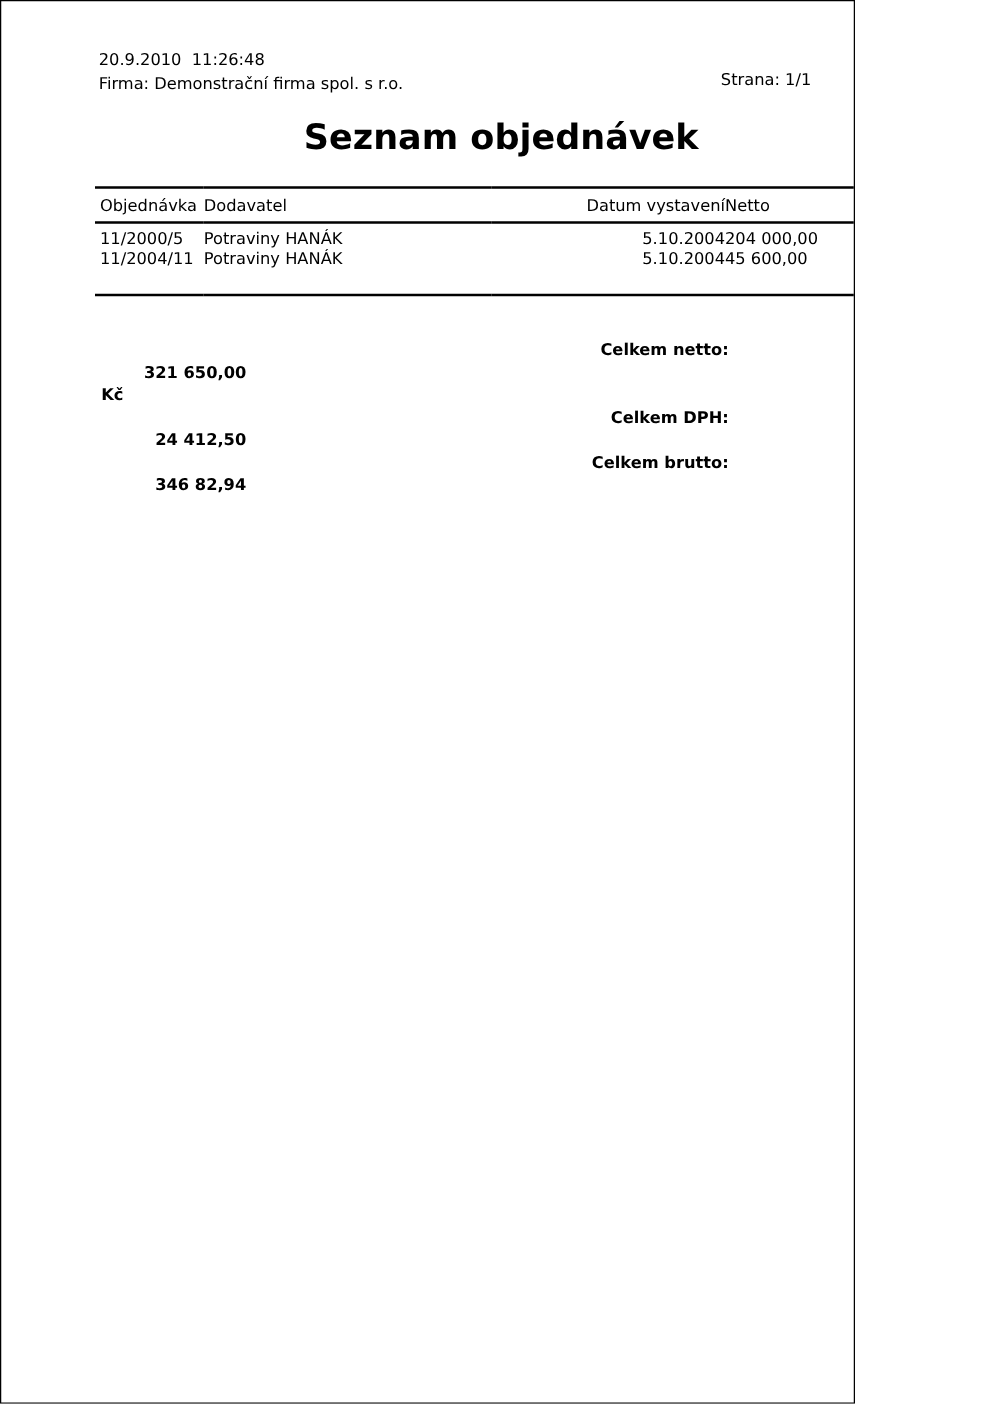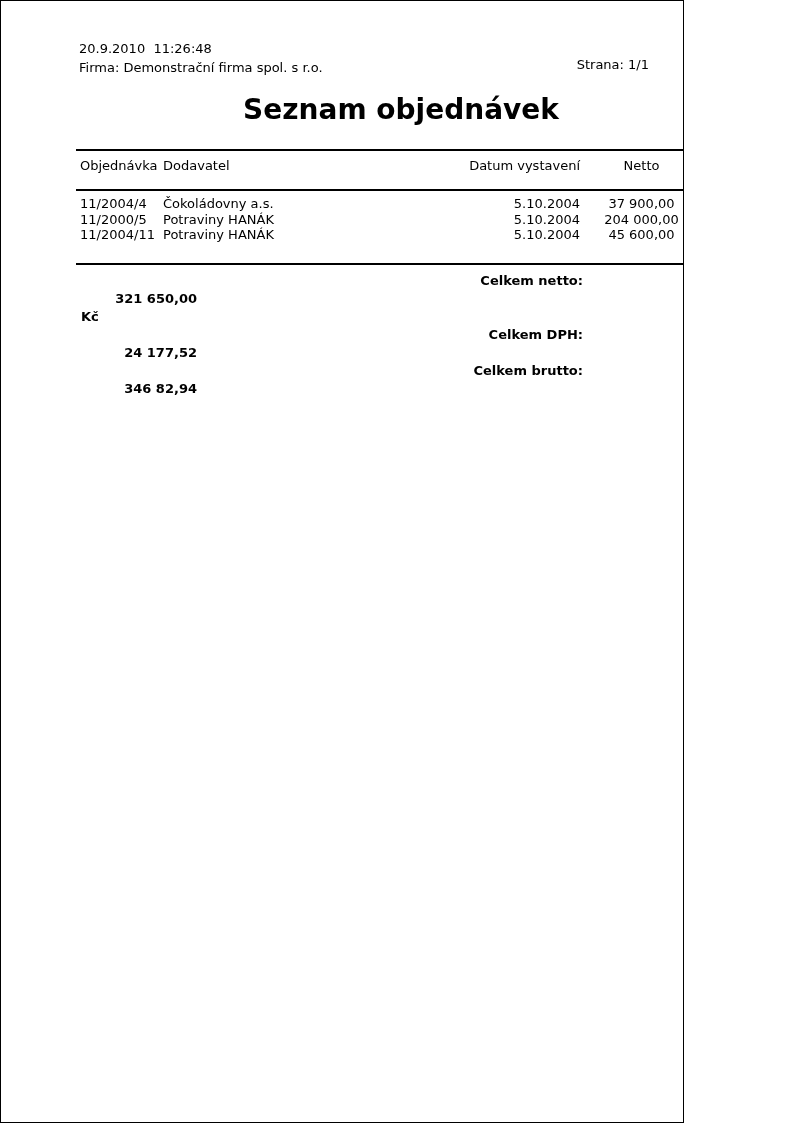"Objednávka" .orders-table thead td { padding: 2px 0 12px 0 -> 2px 0 0 0 }
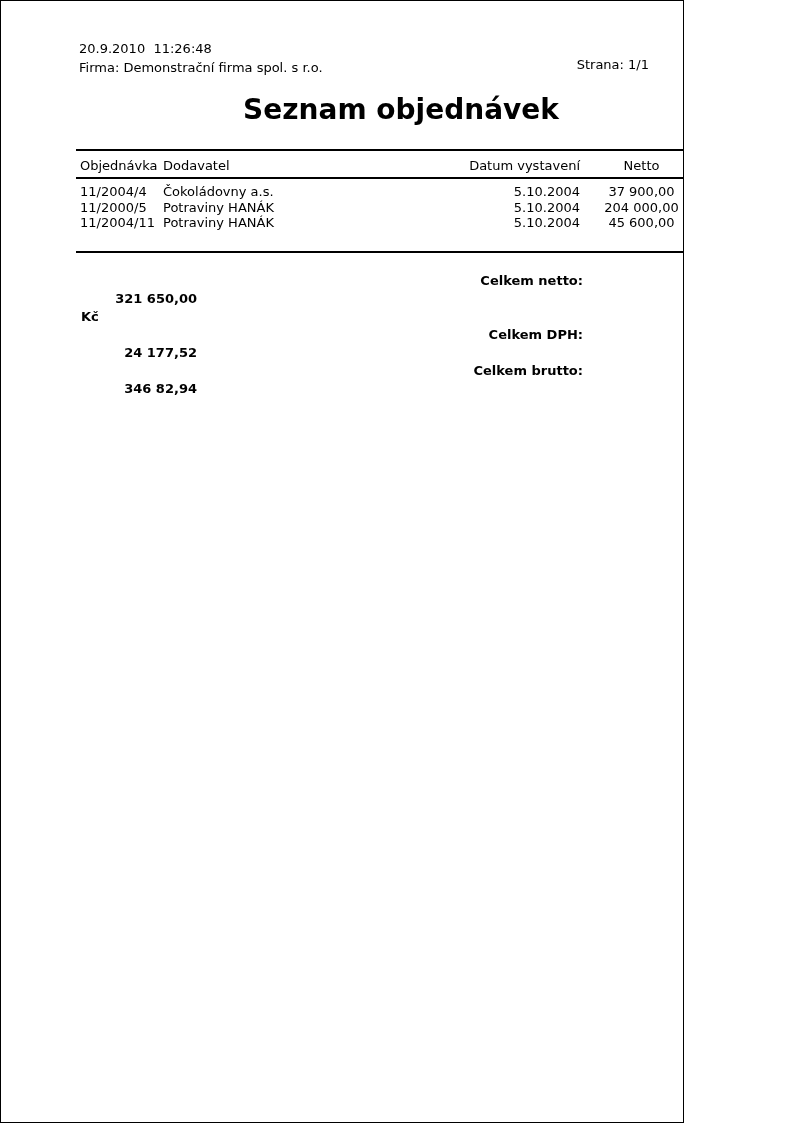"Netto" .orders-table .cell-netto { text-align: center -> left }
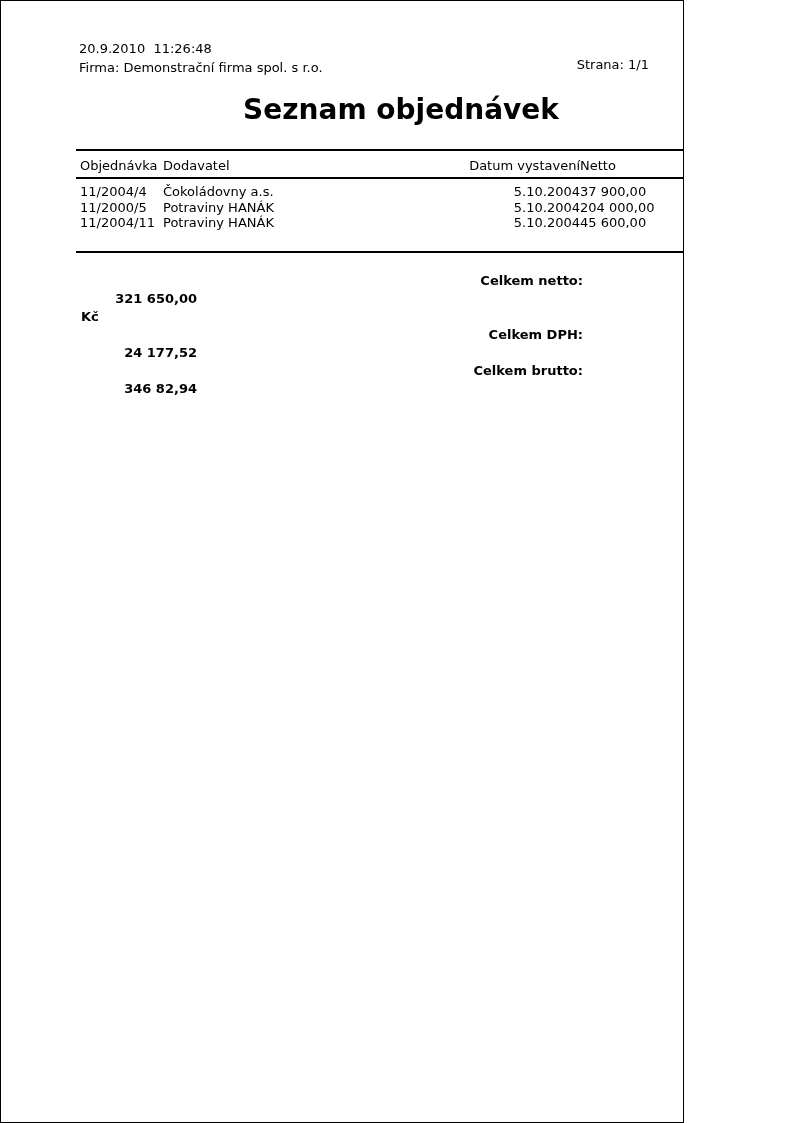"11/2004/4" tr { html: <tr> <td>11/2004/4</td> <td>Čokoládovny a.s.</td> <td>5.10.2004</td> <td>37 900,00</td> <td>Kč</td> </tr> -> none }
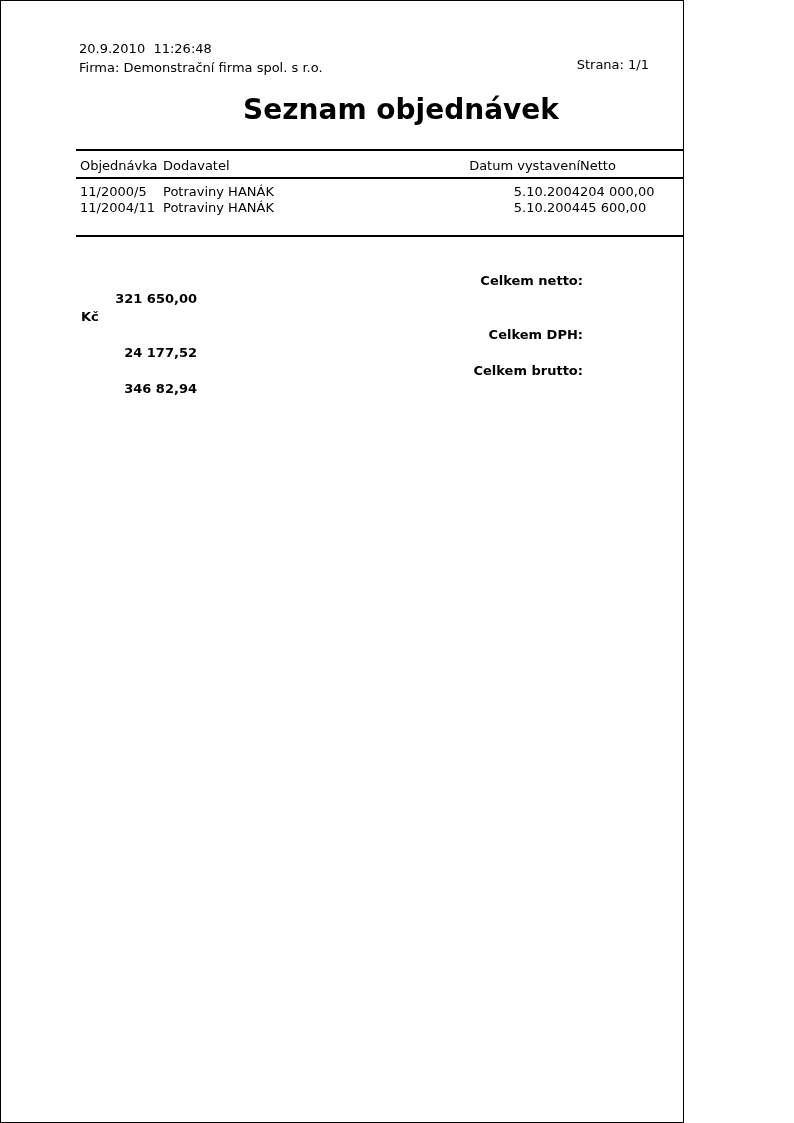"24 177,52" div.totals-value { text: 24 177,52 -> 24 412,50 }
